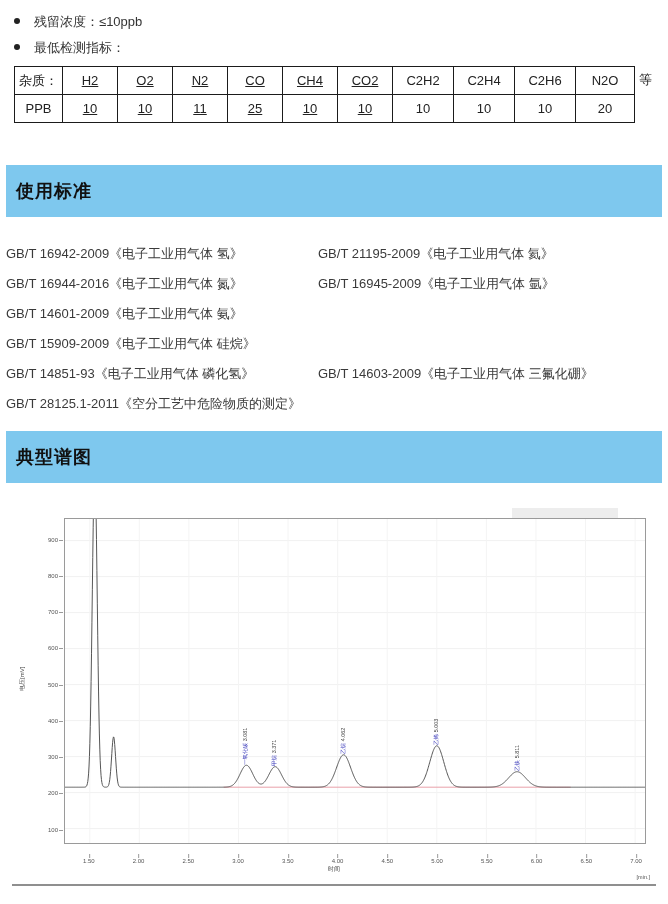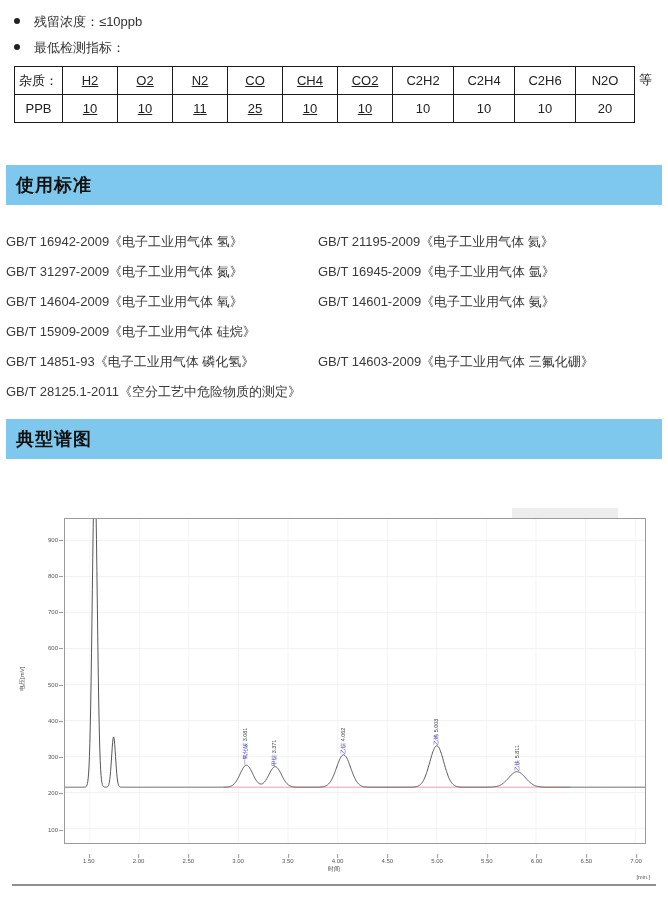"使用标准" .sec-head { height: 40px -> 52px }
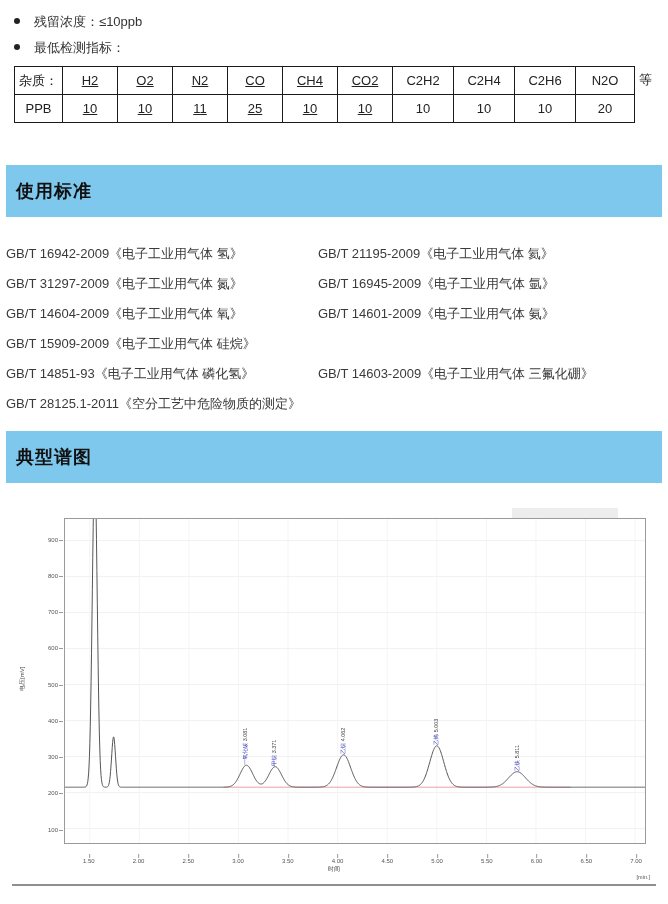"GB/T 31297-2009《电子工业用气体 氮》" span.std-col { text: 31297-2009 -> 16944-2016 }
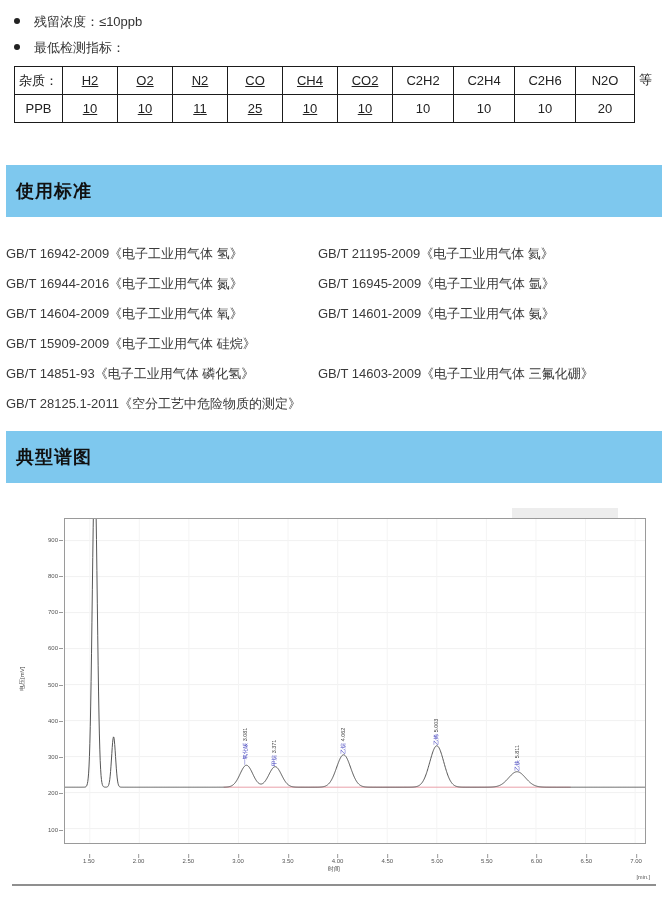"GB/T 14604-2009《电子工业用气体 氧》" span.std-col { html: <span>GB/T 14604-2009《电子工业用气体 氧》</span> -> none }
